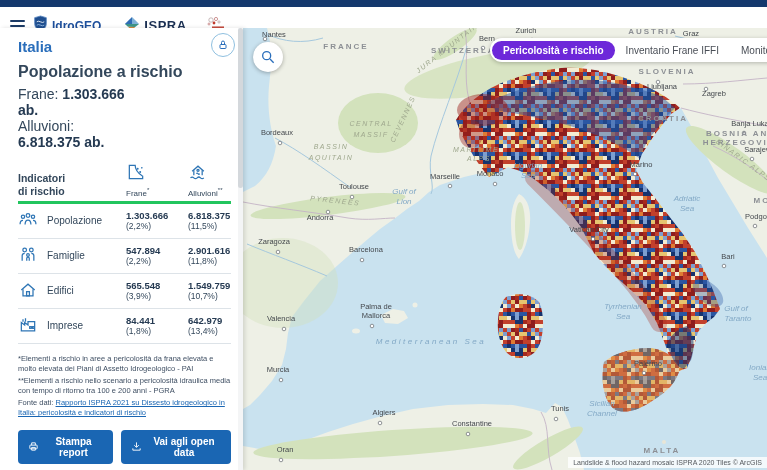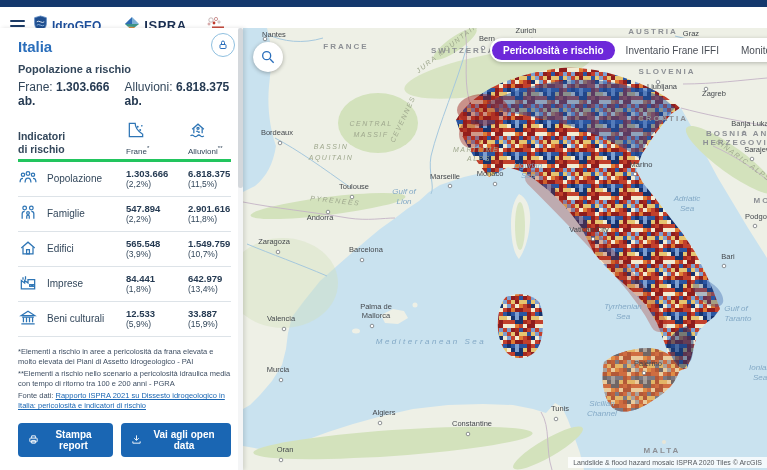"Popolazione a rischio" .sb-sub { font-size: 11px -> 16px }
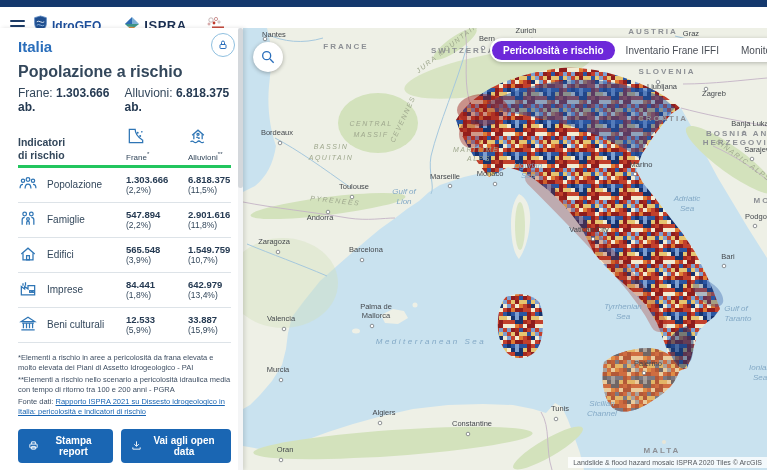"Frane: 1.303.666 ab." .sb-summary { flex-direction: none -> column; font-size: 12px -> 14px }
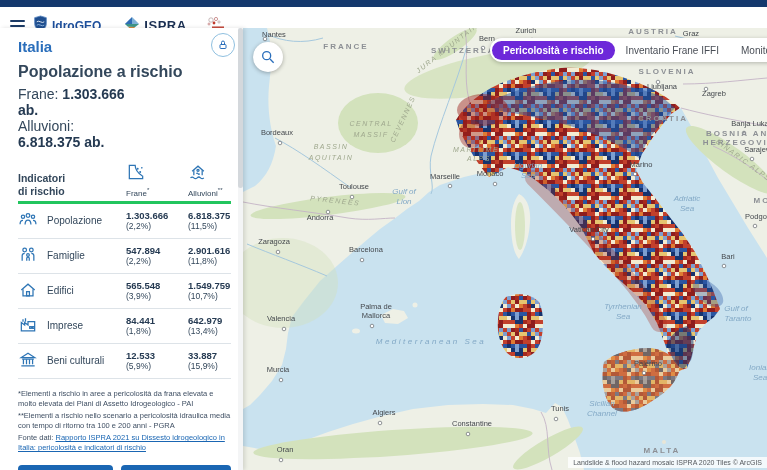"Beni culturali" div.trow { html: <div> <div> <span> <svg> <path></path> <path></path> <path></path> </svg> </span> <span>Beni culturali</span> </div> <div> <div>12.533</div> <div>(5,9%)</div> </div> <div> <div>33.887</div> <div>(15,9%)</div> </div> </div> -> none }
